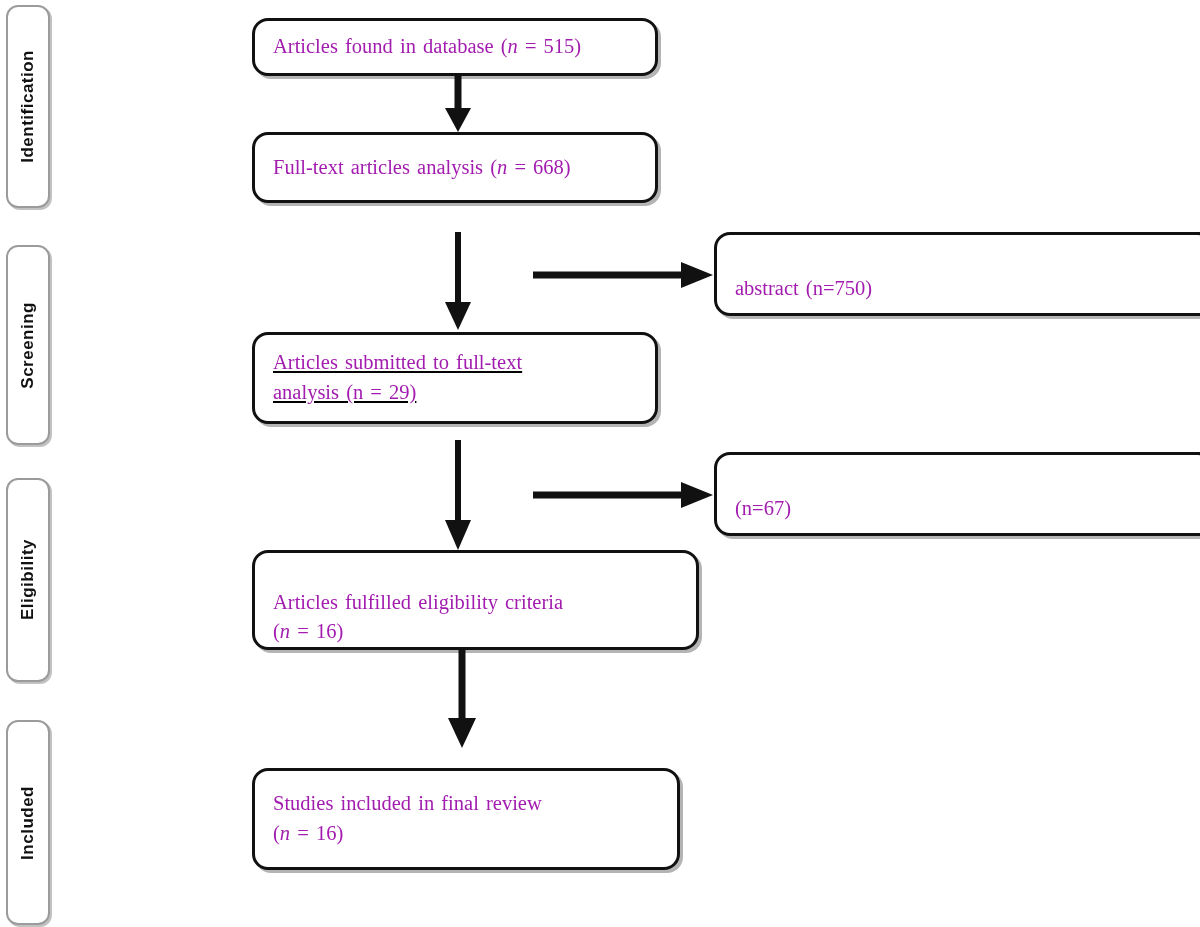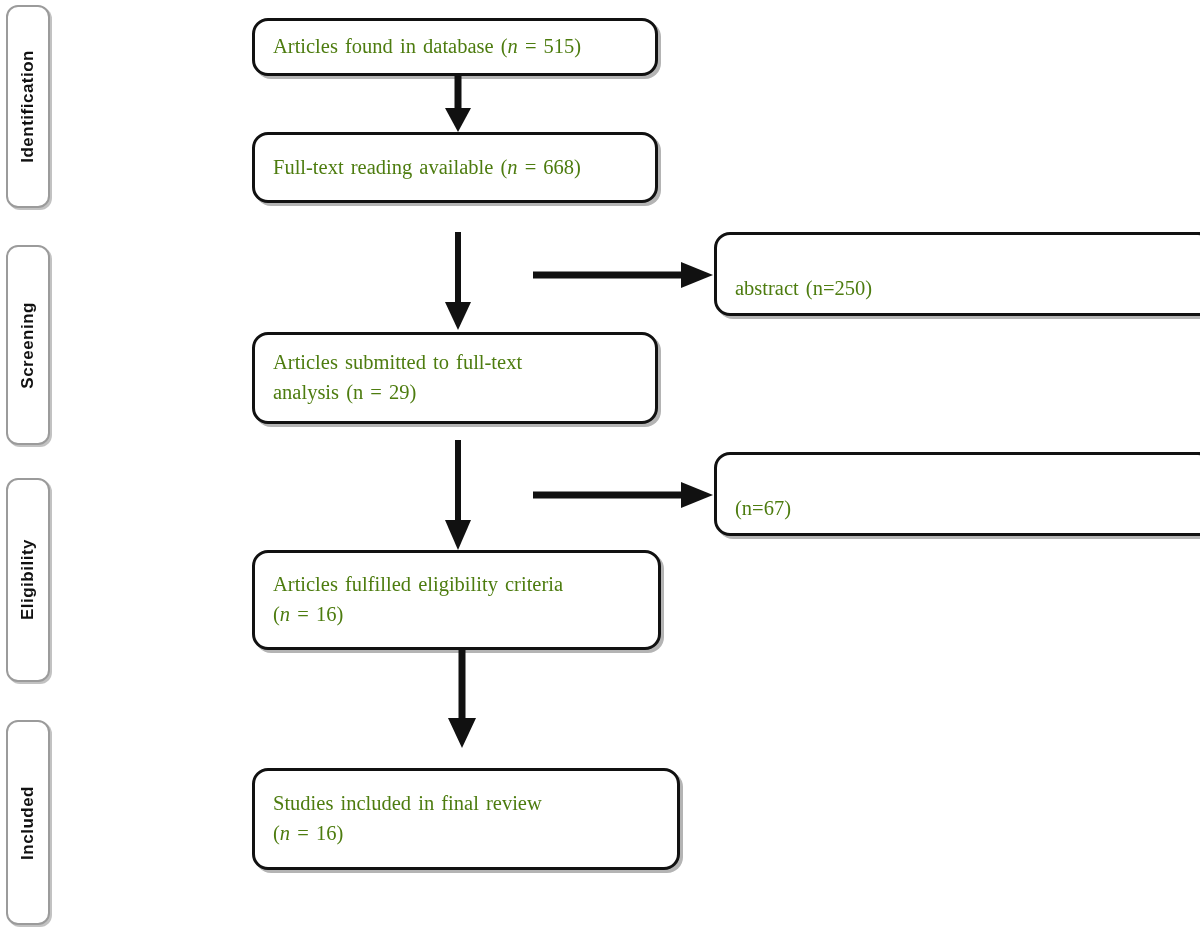"Articles found in database (n" .flow-text { color: #4d7c0f -> #a21caf }
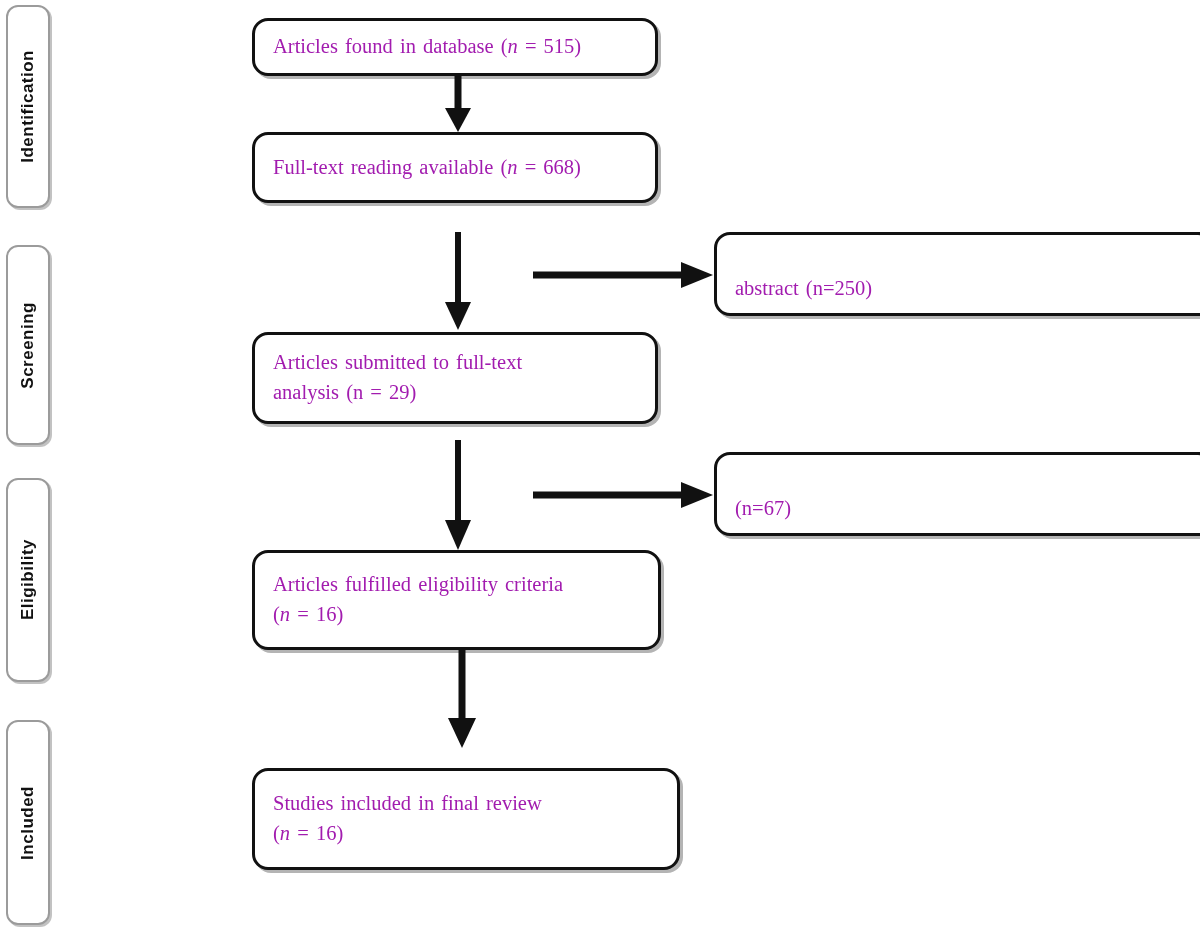"Full-text reading available (" span { text: reading available -> articles analysis }
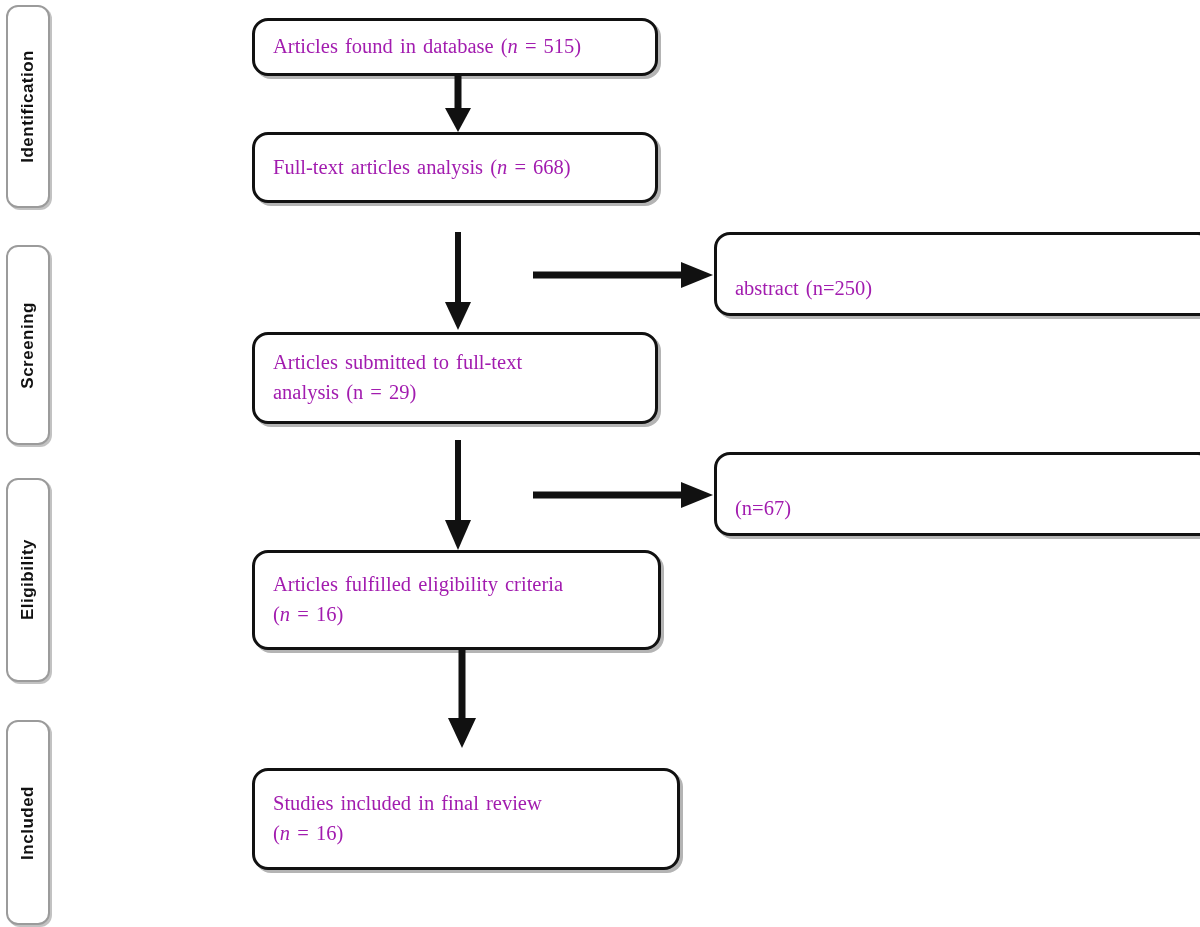"abstract (n=250)" span { text: 250 -> 750 }
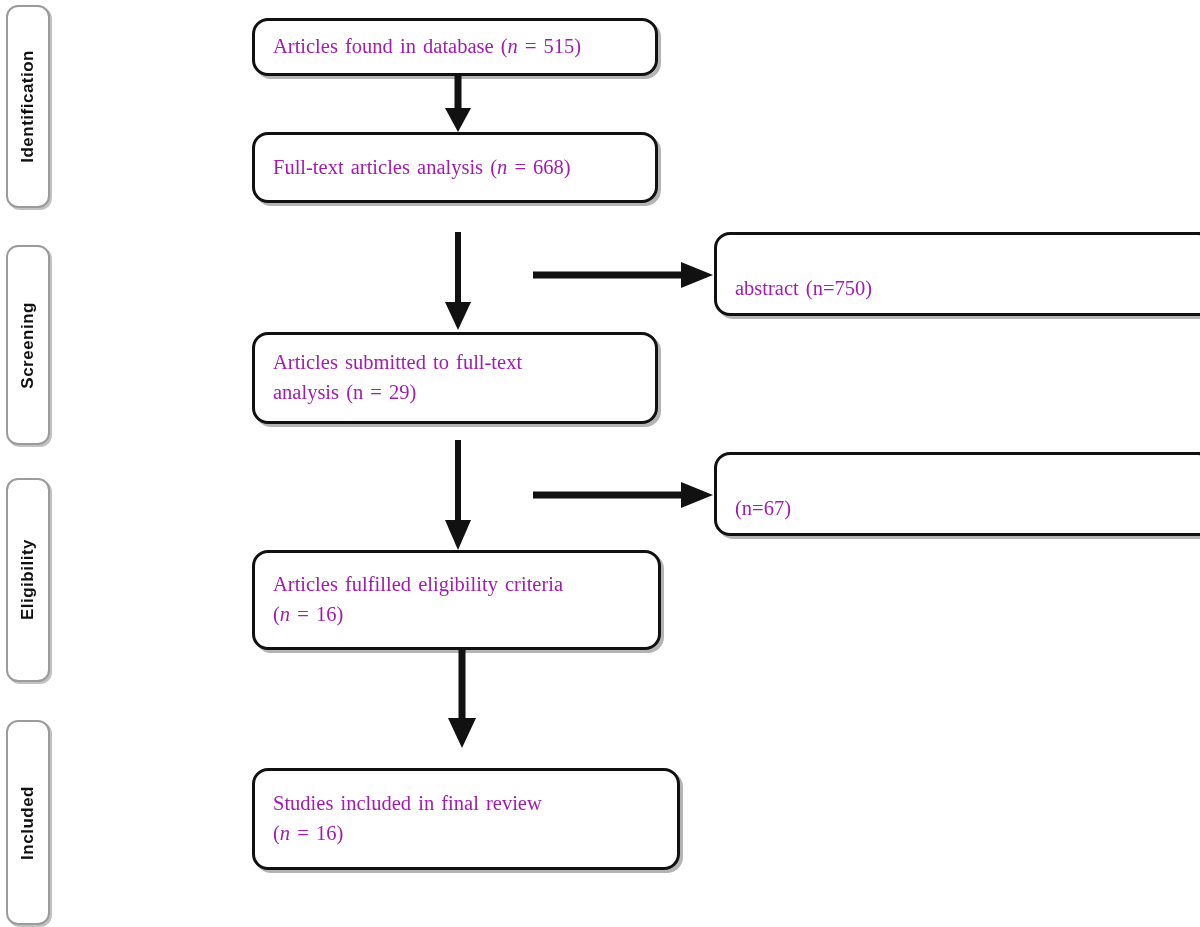"Articles submitted to full-text" div.flow-box { text-decoration: none -> underline }
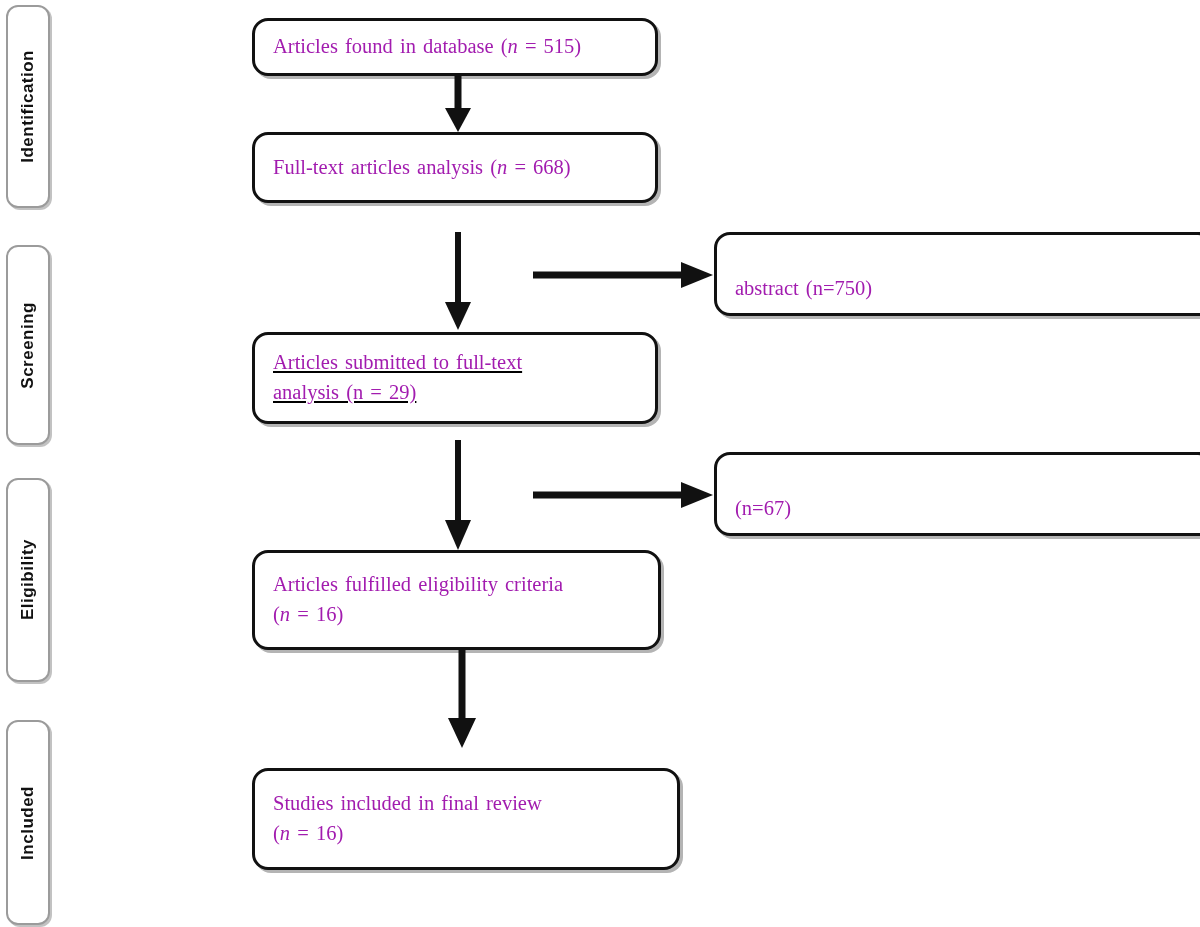"Articles fulfilled eligibility criteria" div.flow-box { align-items: none -> flex-end; width: 409px -> 447px }
